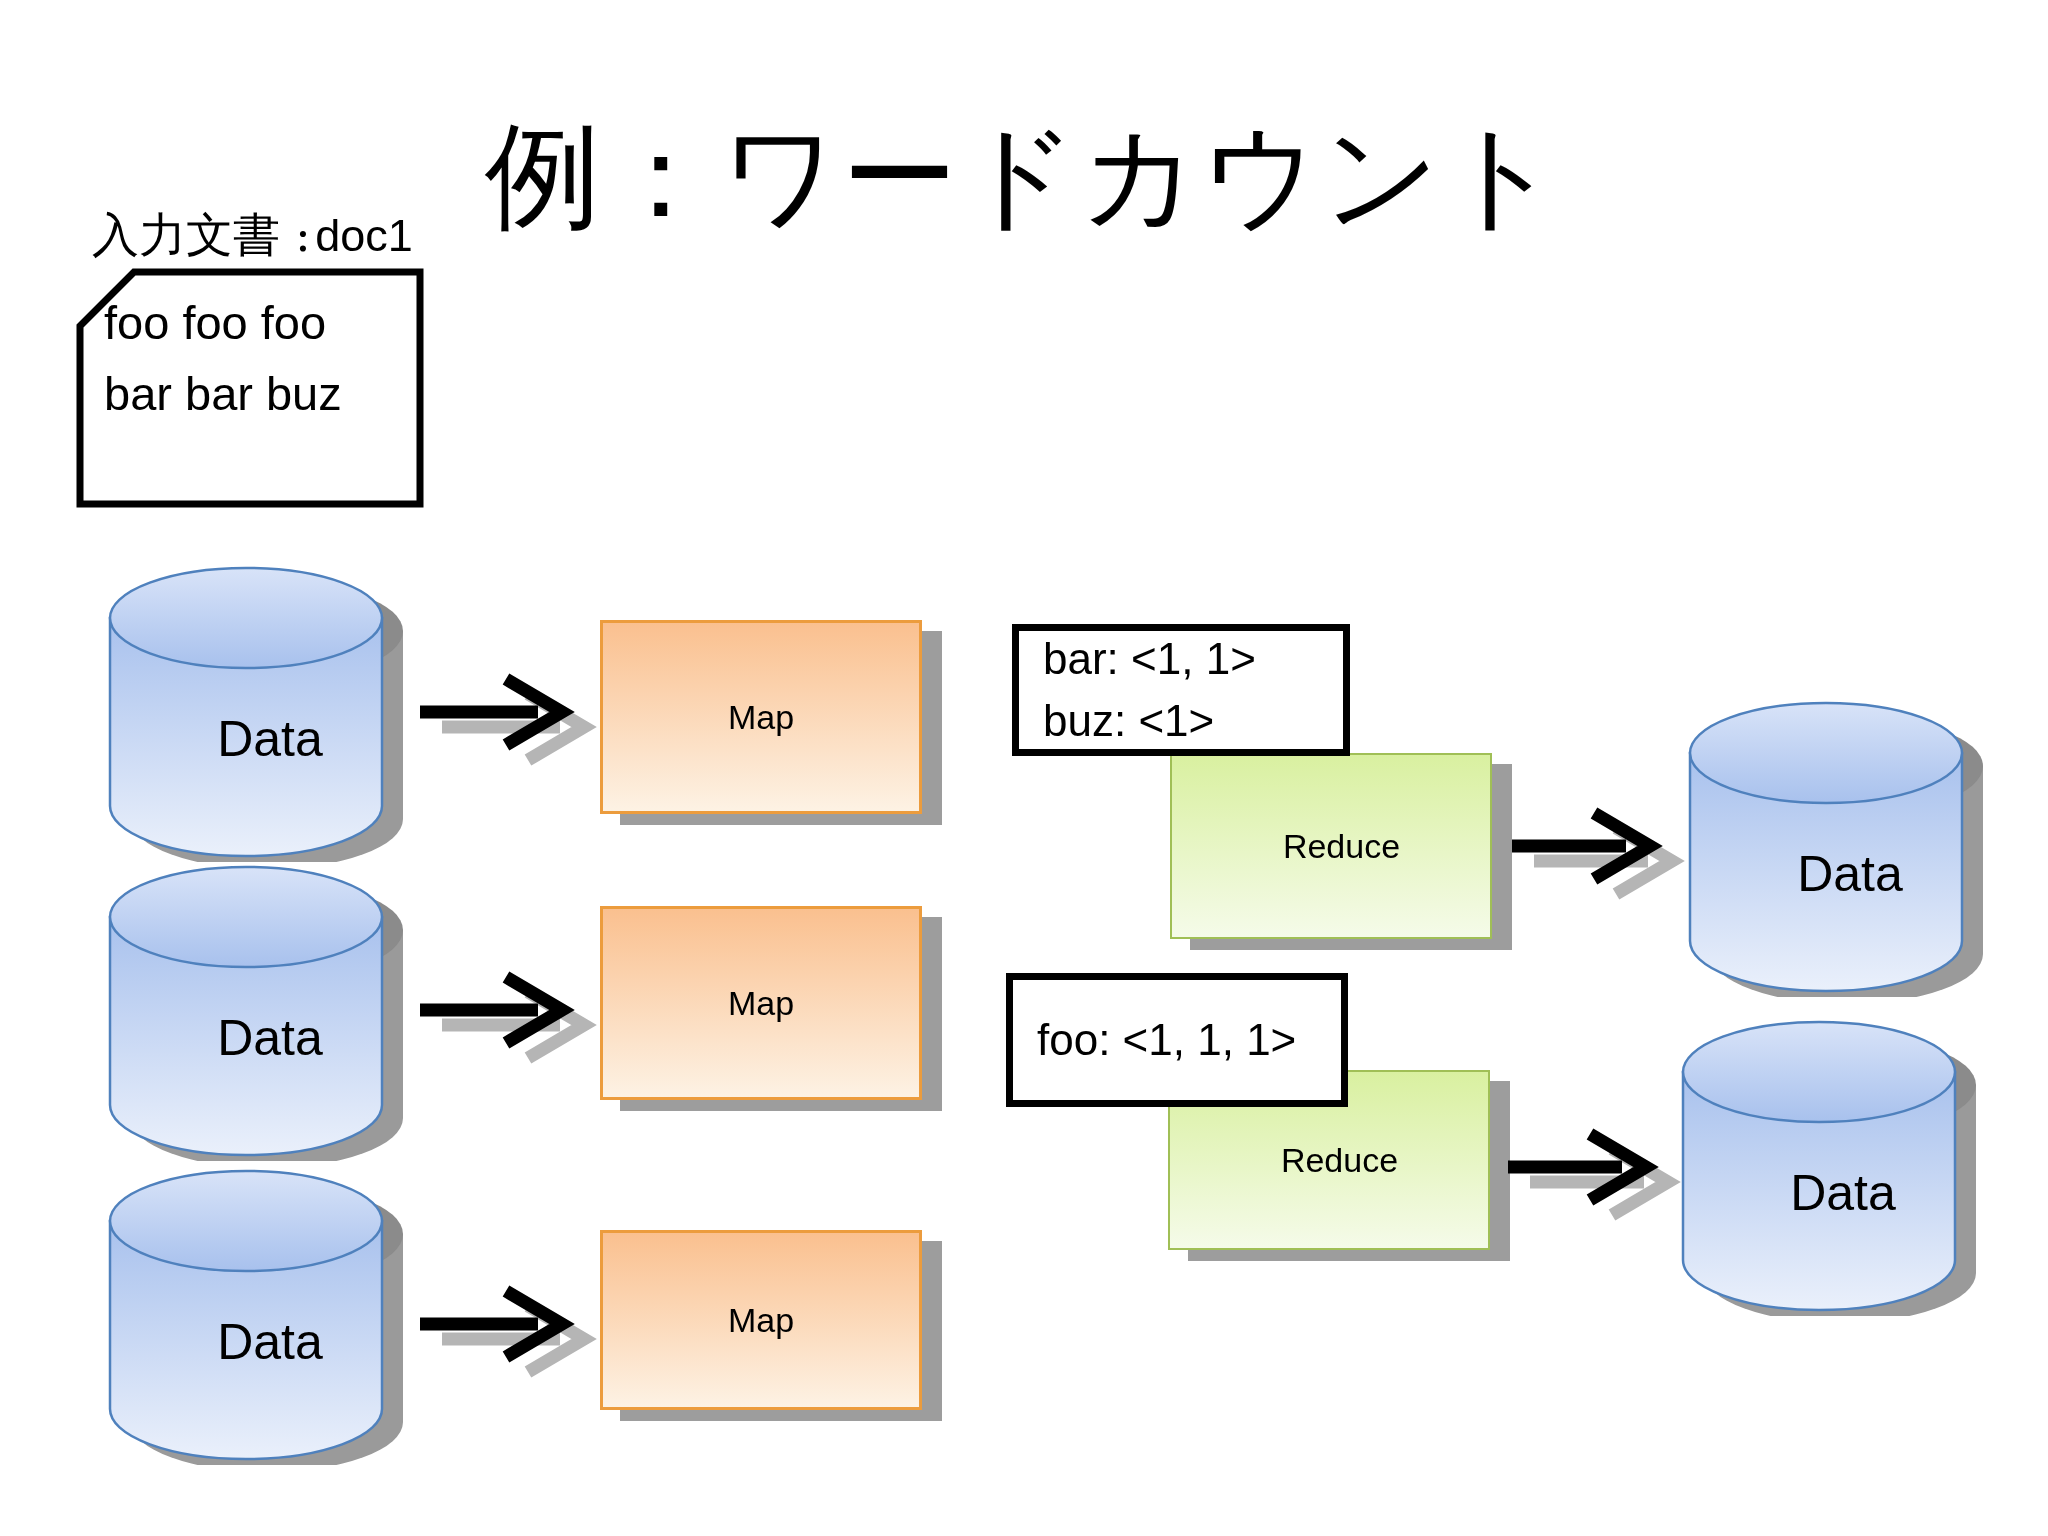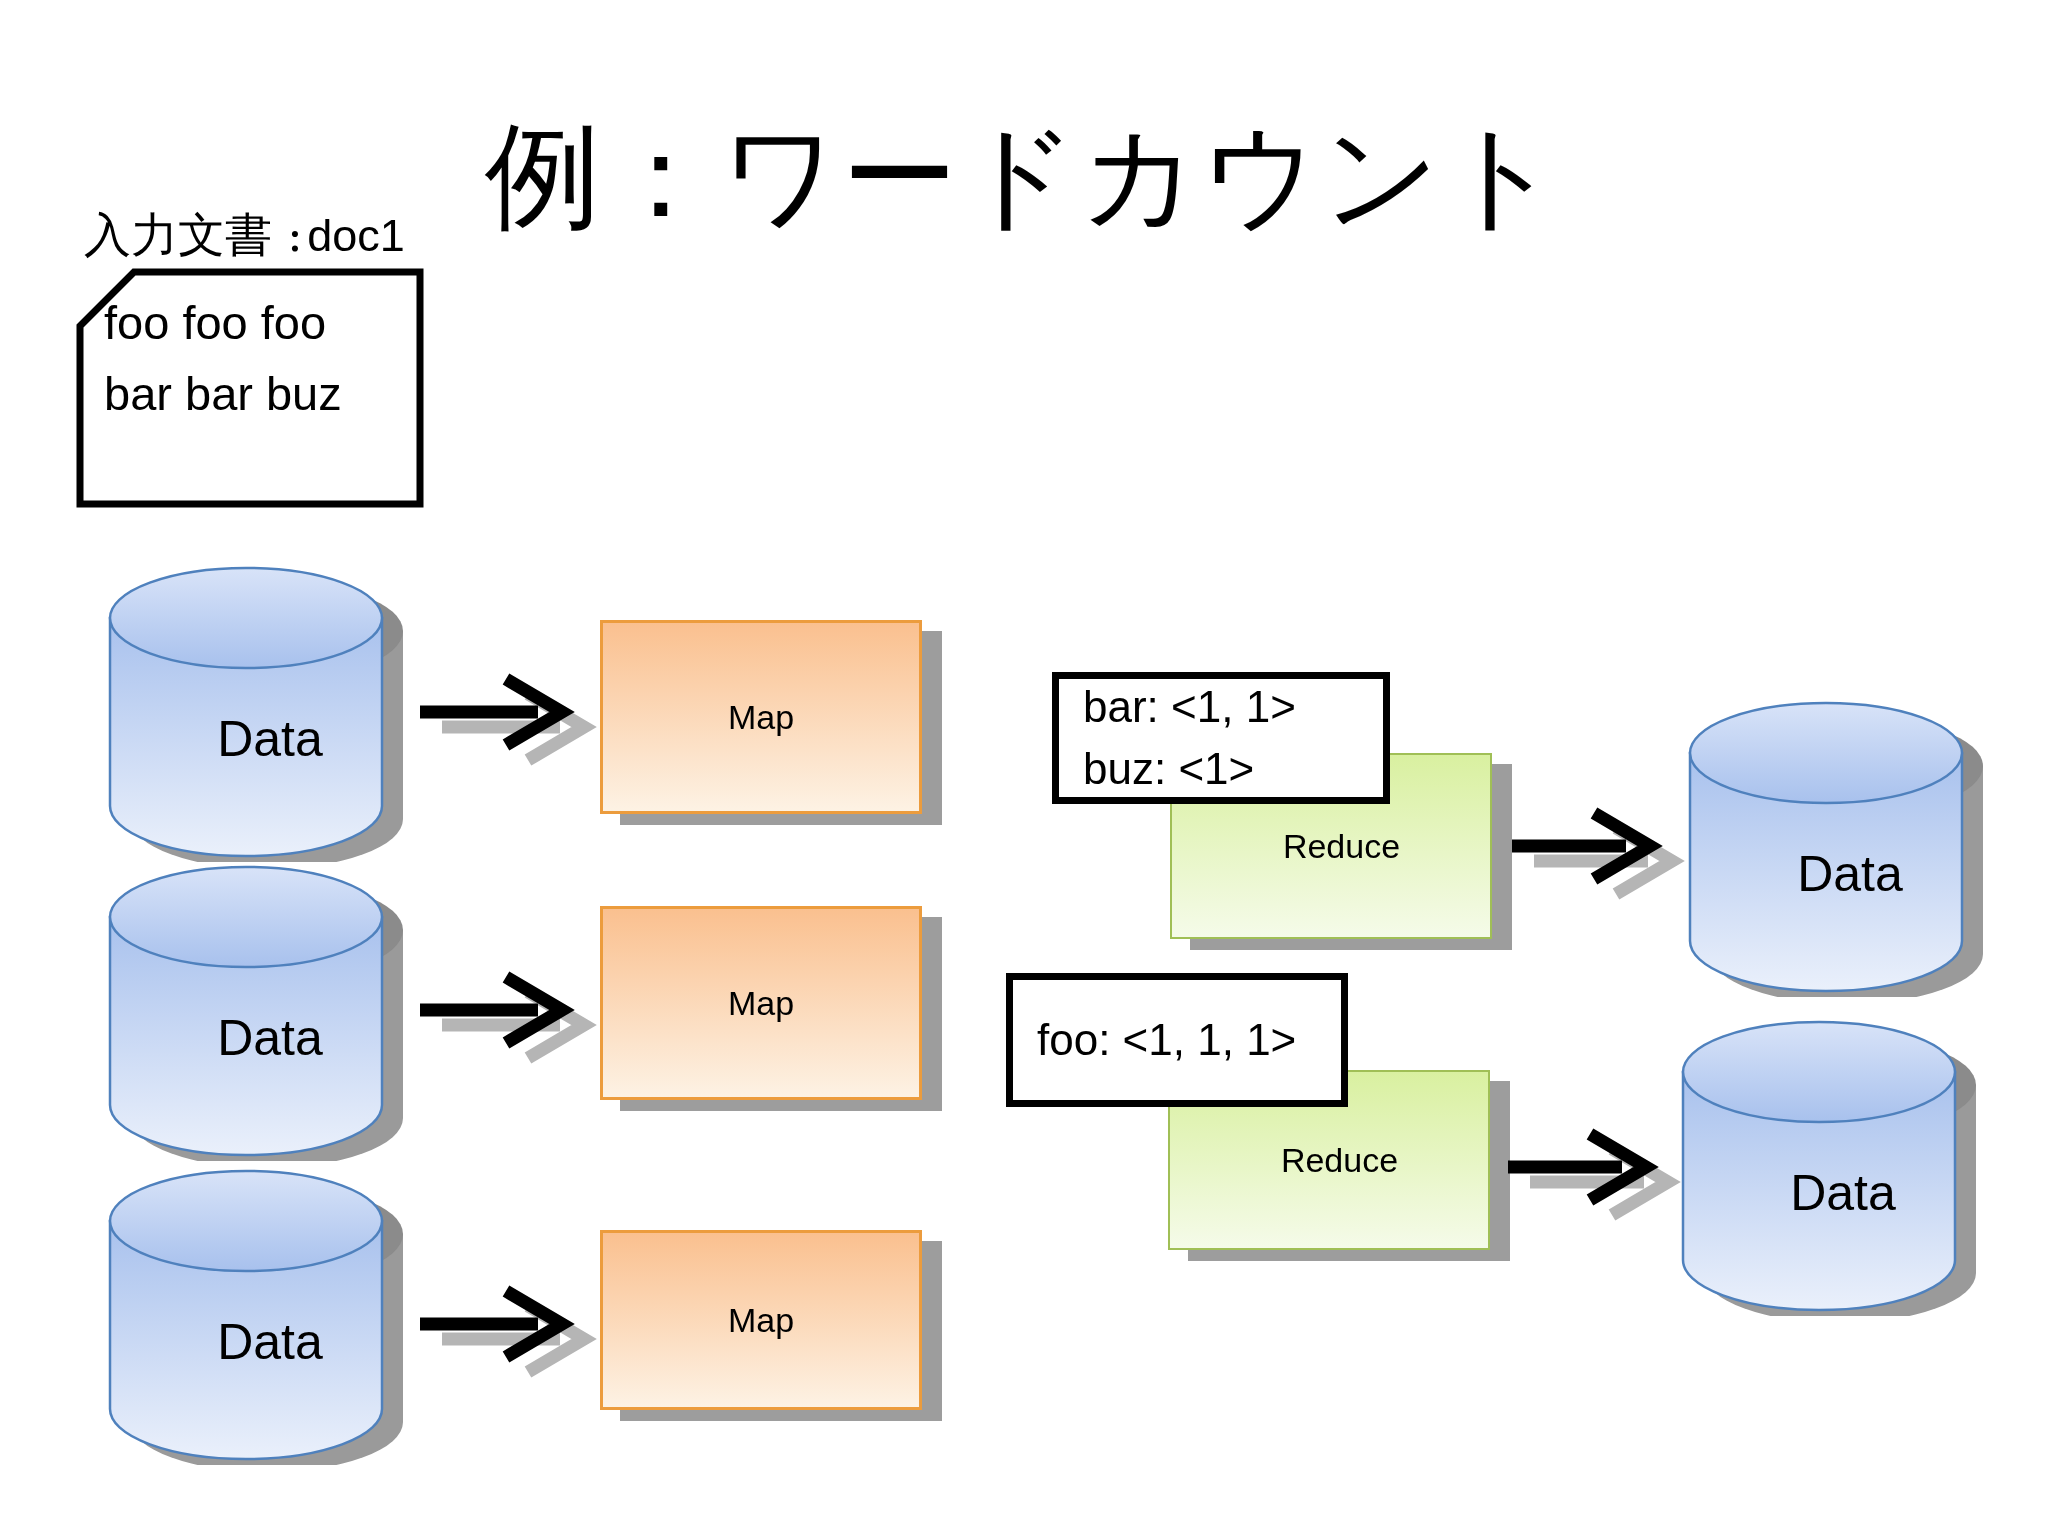"入力文書 :" .input-label .jp { margin-left: none -> 8px }
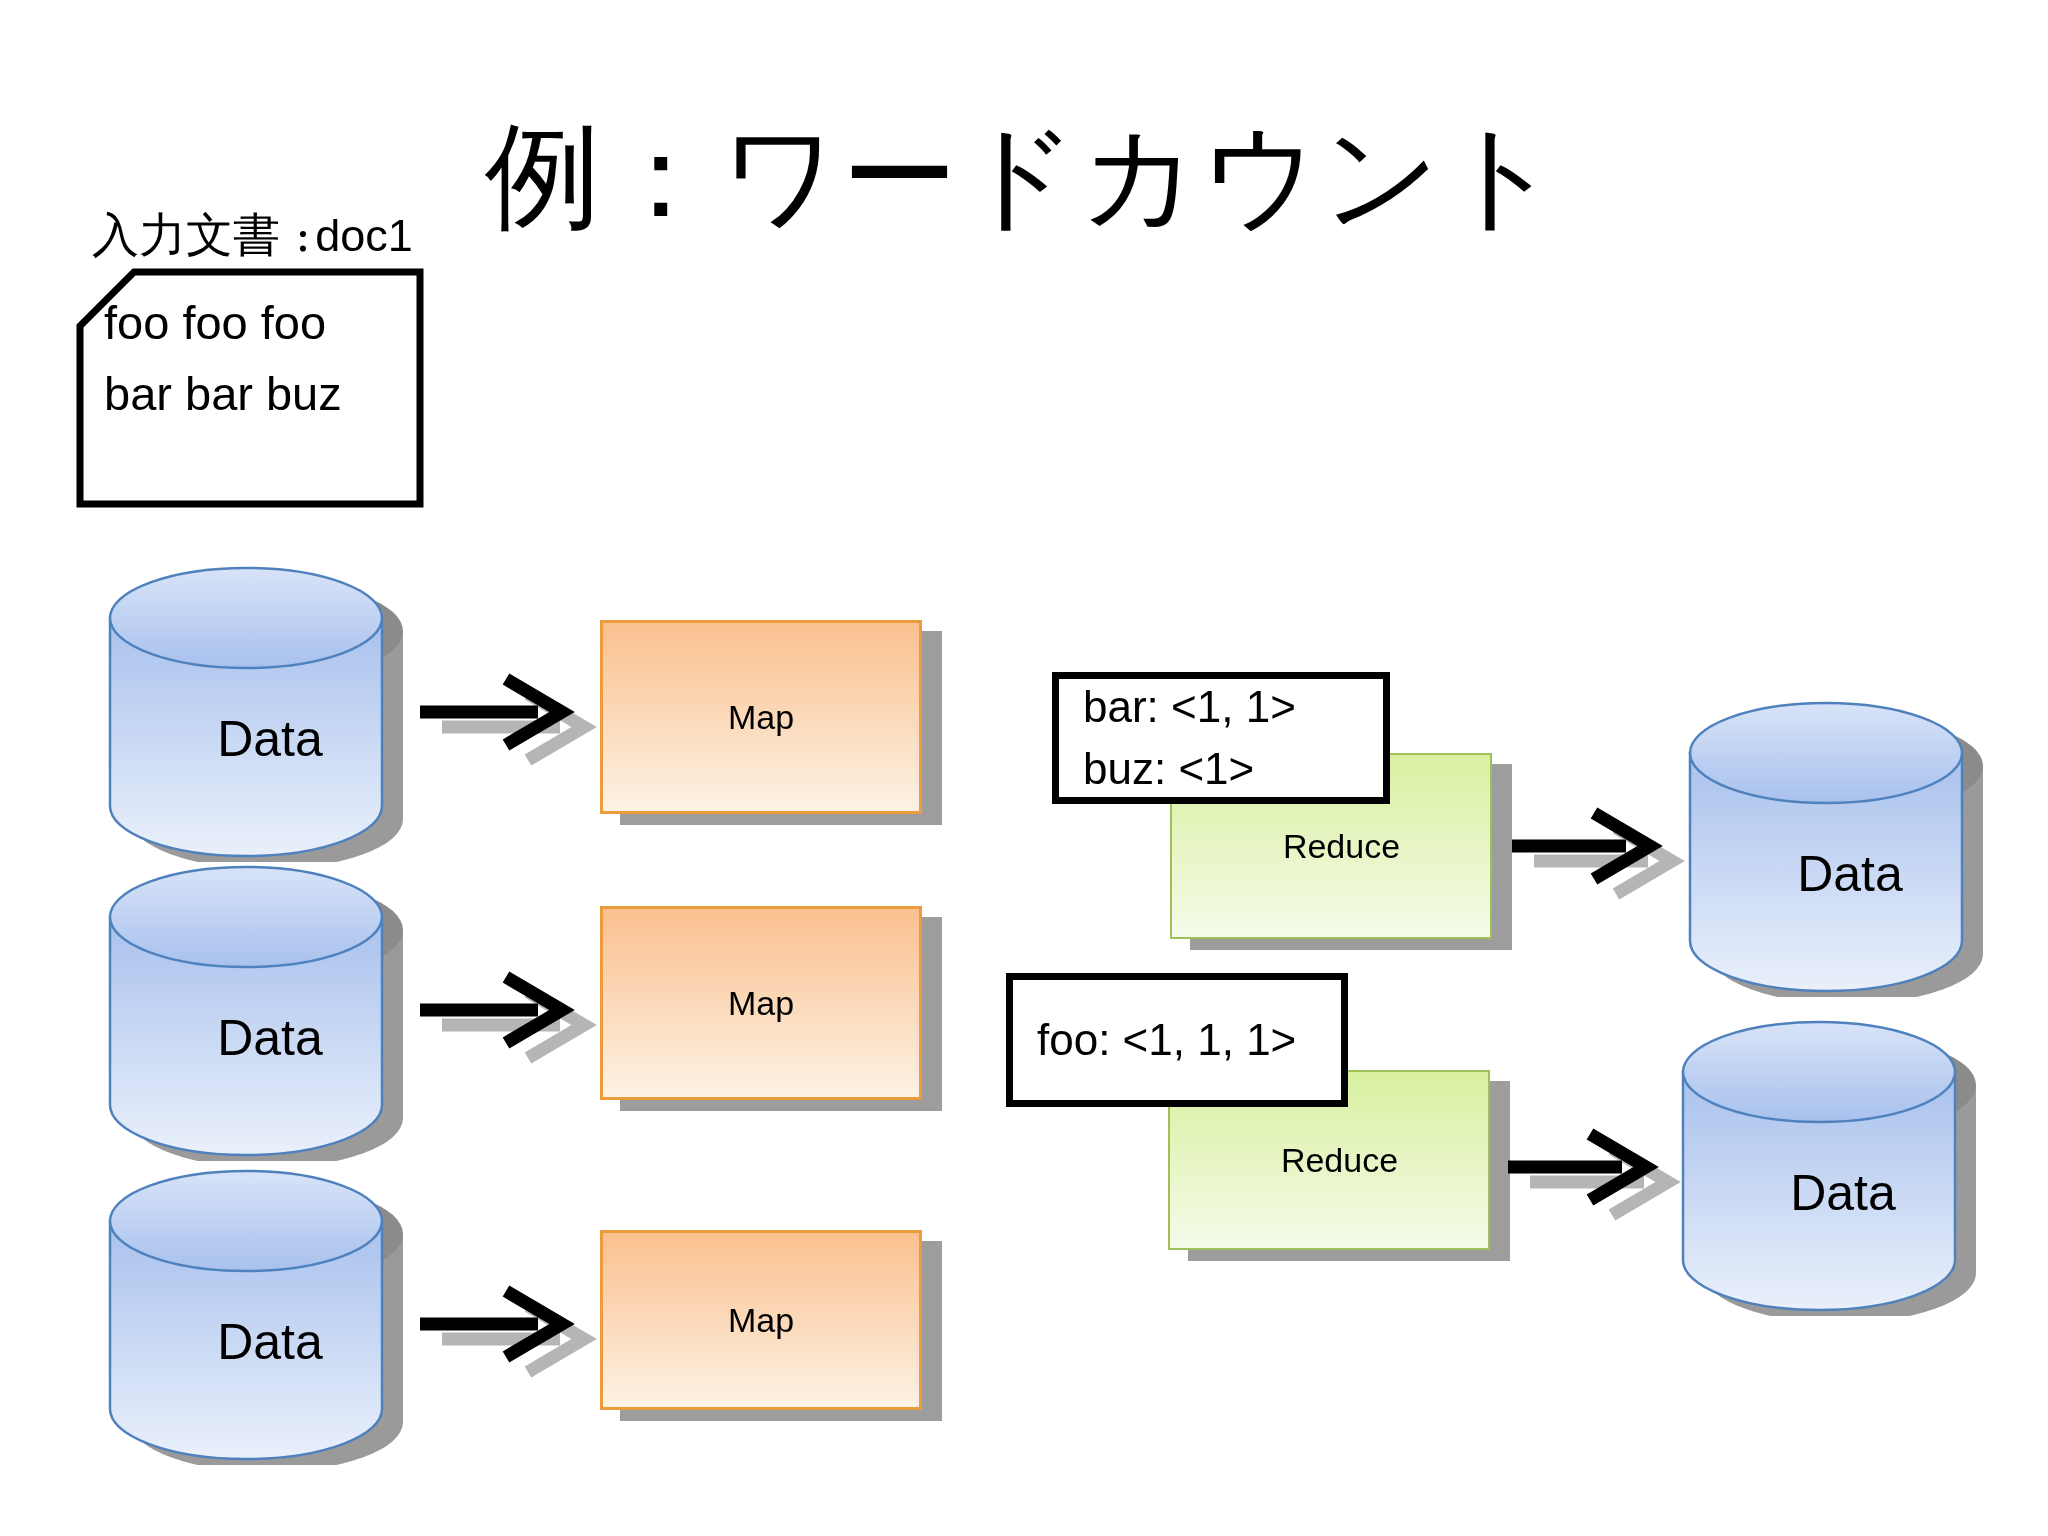"bar: <1, 1>" .callout-1 { margin-left: 40px -> none; top: 672px -> 624px }
